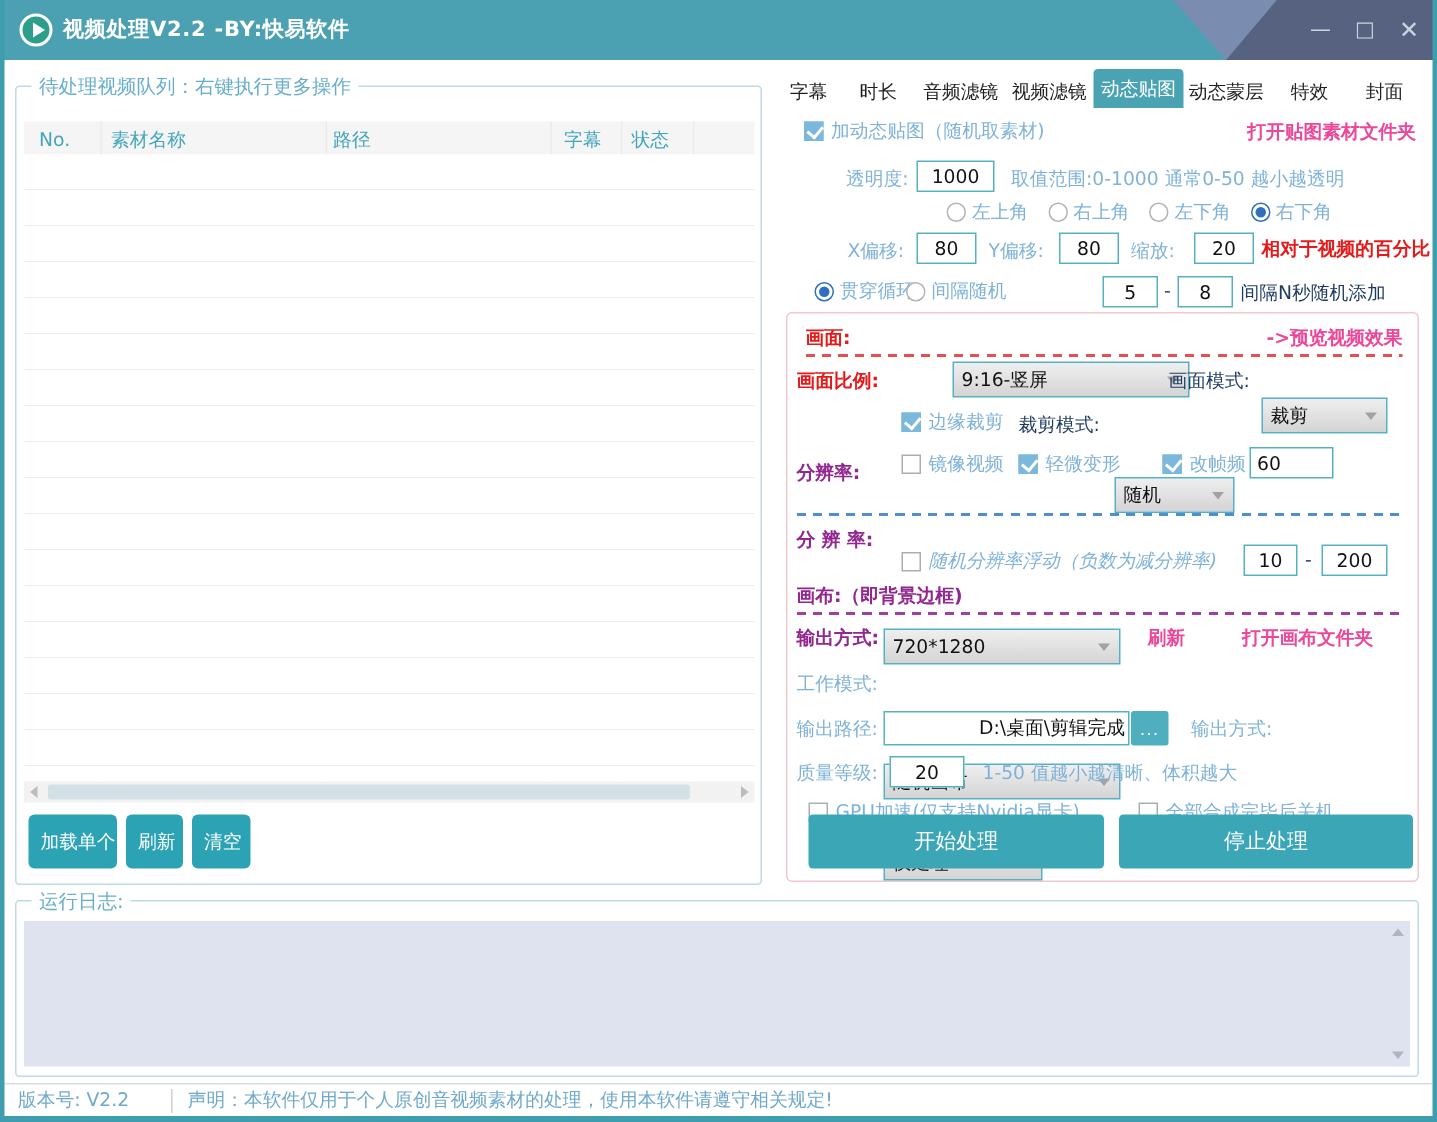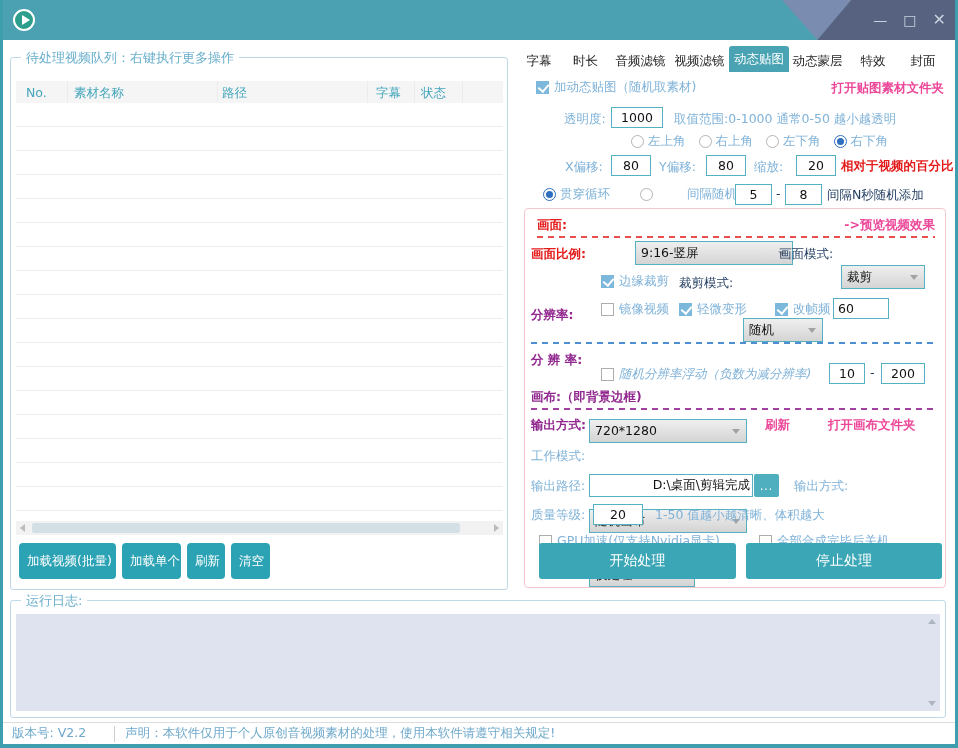"视频处理V2.2 -BY:快易软件" div.title-text { html: none -> <div>视频处理V2.2 -BY:快易软件</div> }
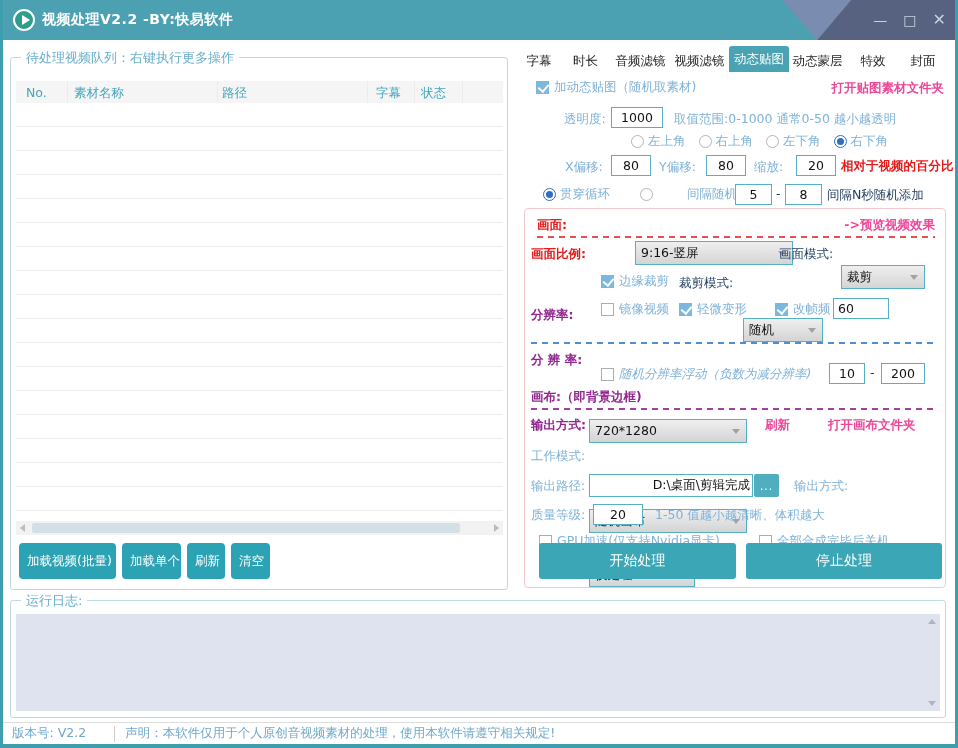"间隔随机" div.abs { gap: 30px -> none; left: 640px -> 604px }
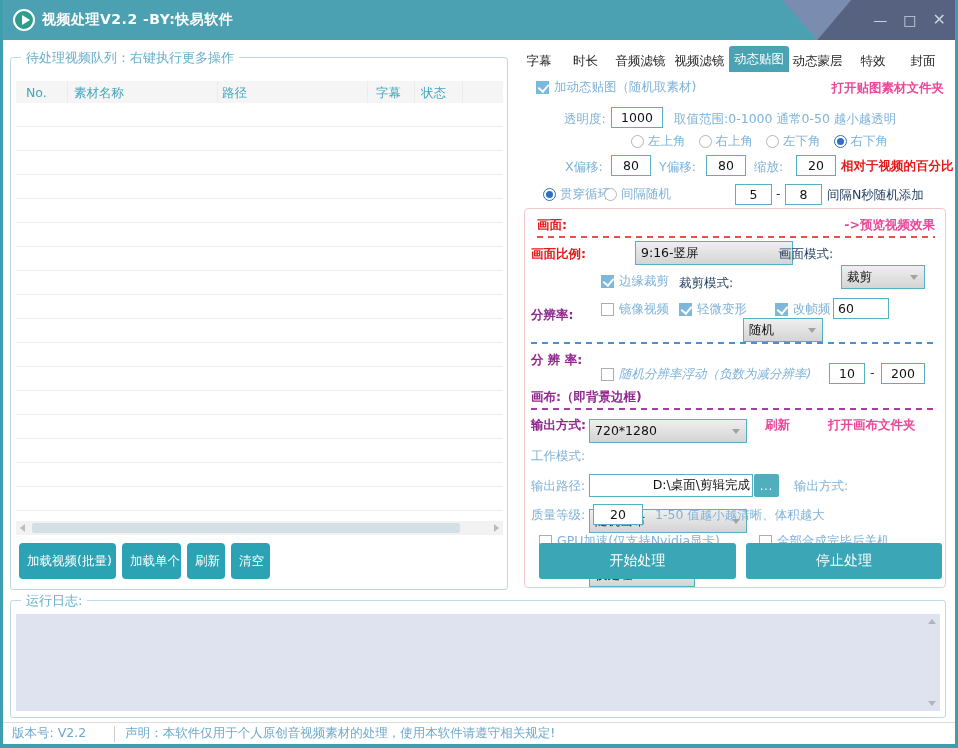"加载视频(批量)" button.btn-teal { html: <button>加载视频(批量)</button> -> none }
